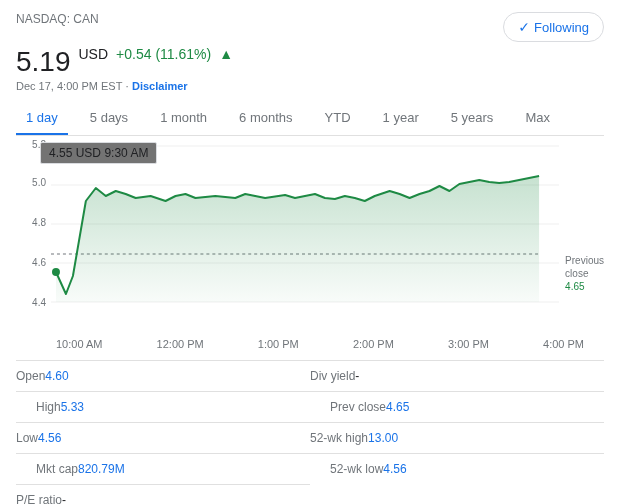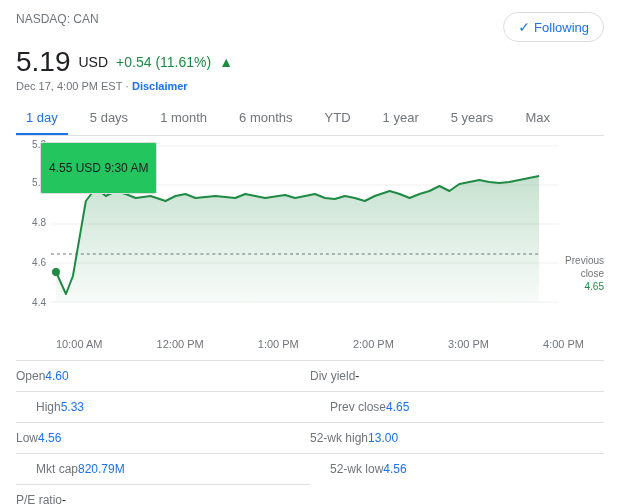"5.19" .price-row { align-items: center -> flex-start }
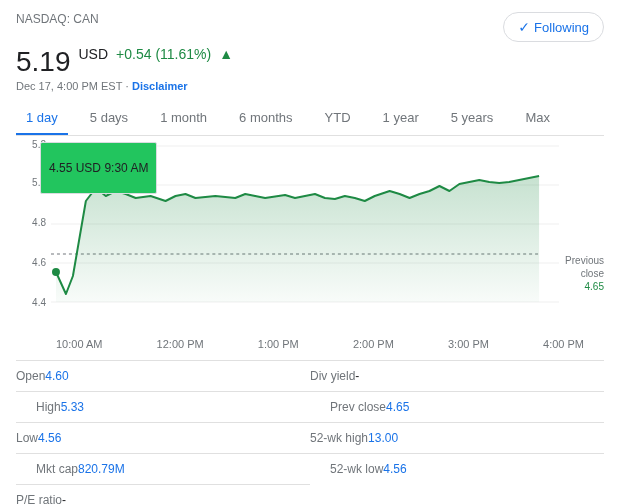"4.55 USD 9:30 AM" .tooltip-box { background: #22c55e -> #737373; padding: 18px 8px -> 3px 8px }
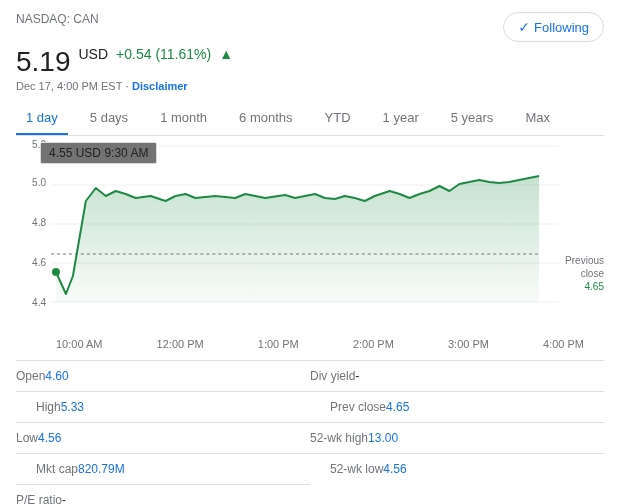"Previous" .previous-close-label { text-align: right -> none }
